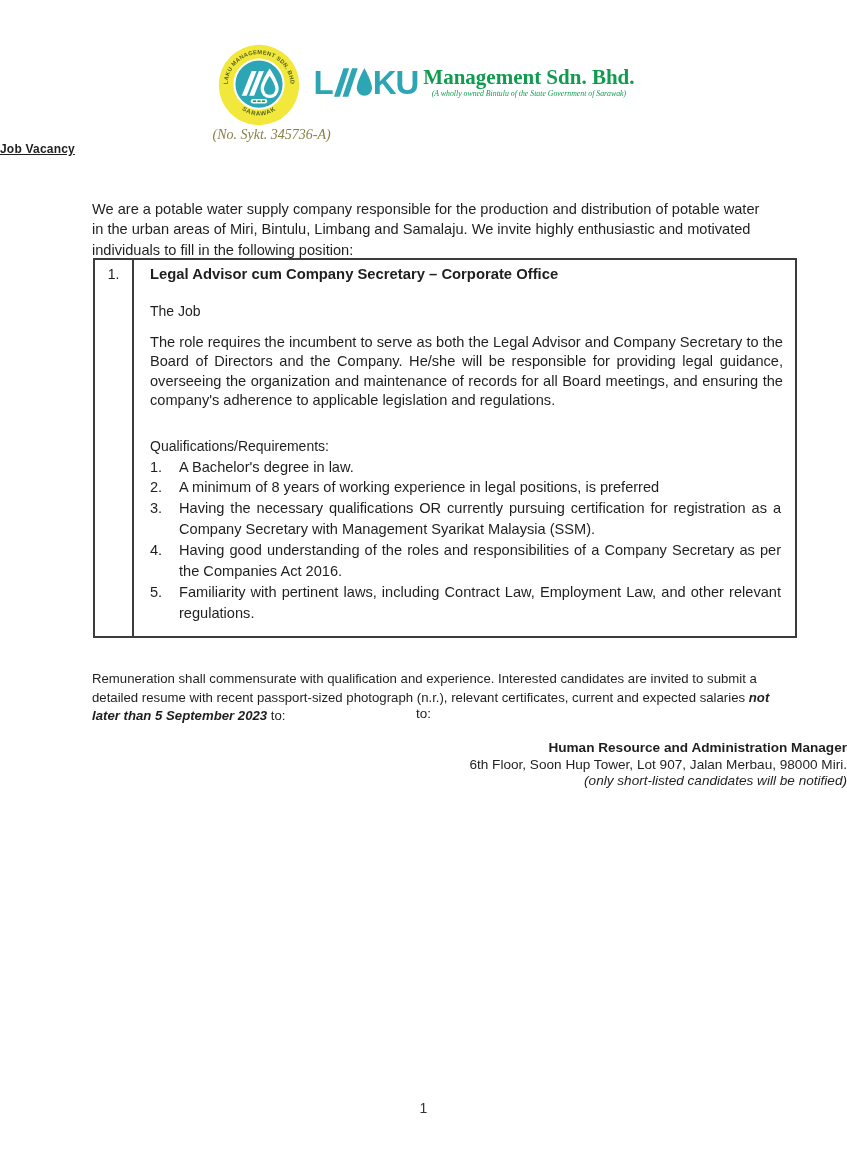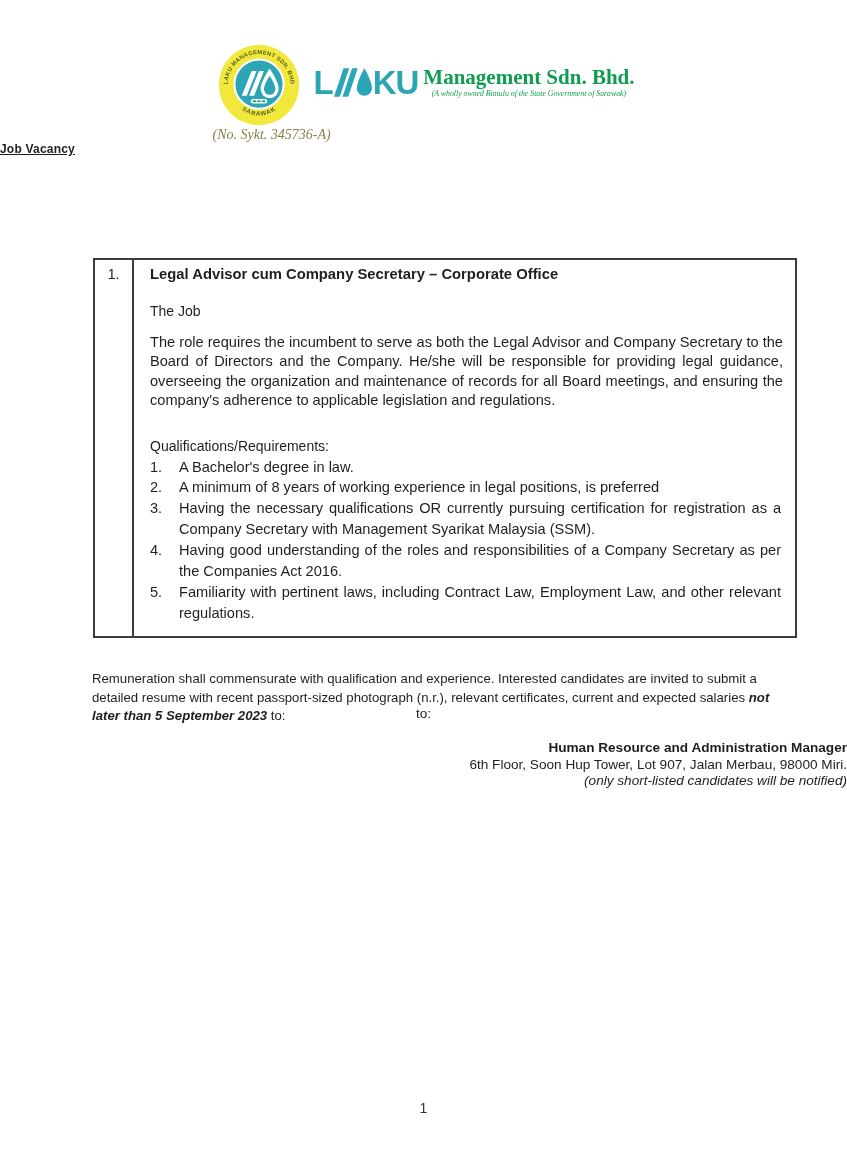"We are a potable water" p.intro { html: none -> <p>We are a potable water supply company responsible for the production and distribution of potable water in the urban areas of Miri, Bintulu, Limbang and Samalaju. We invite highly enthusiastic and motivated individuals to fill in the following position:</p> }
